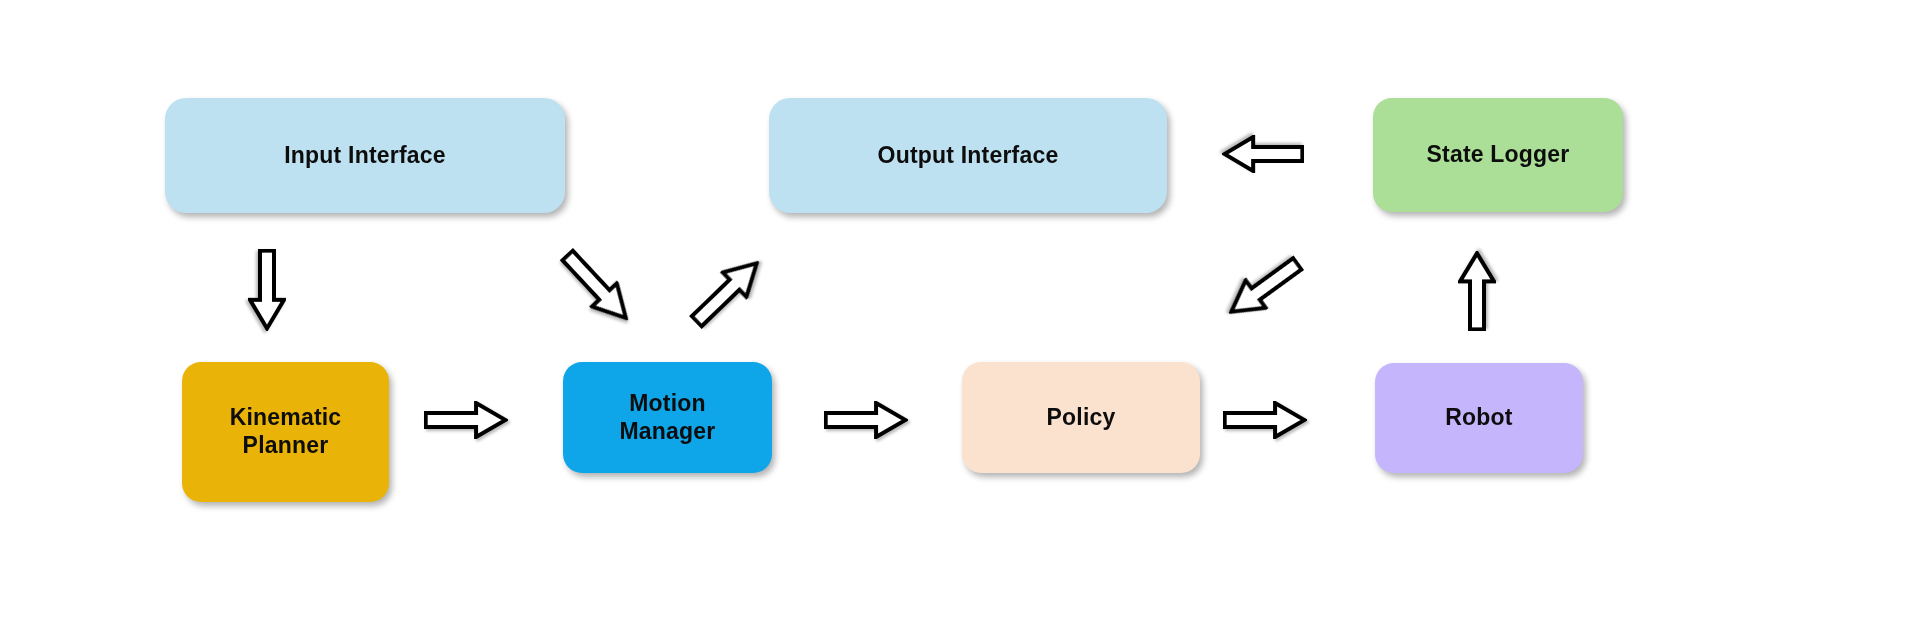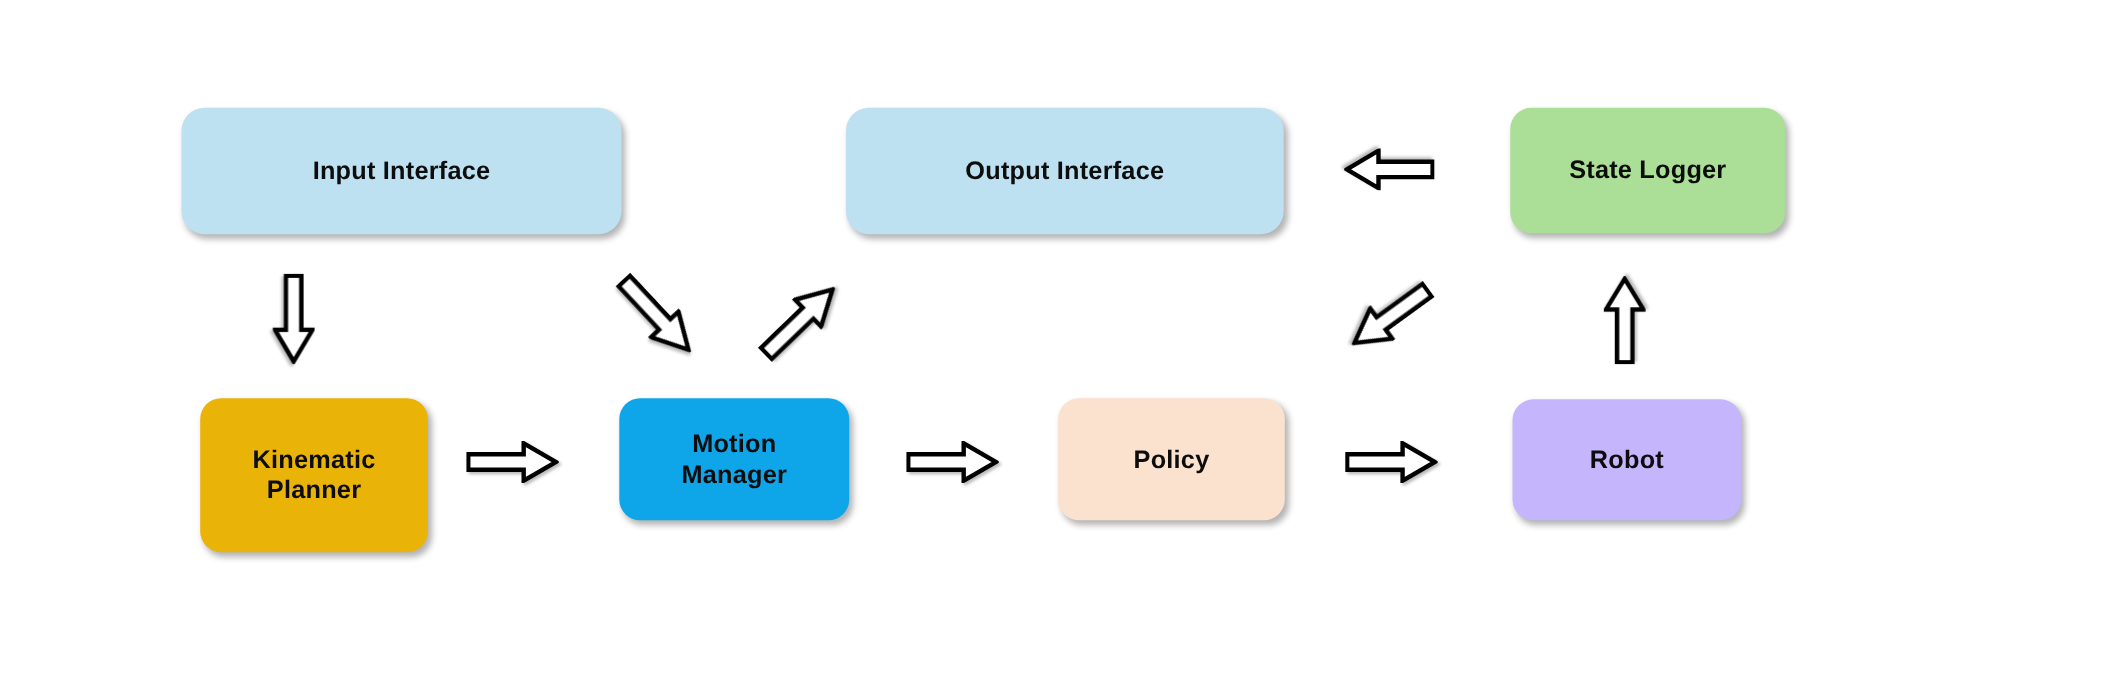"Policy" div.node { width: 206px -> 238px }
